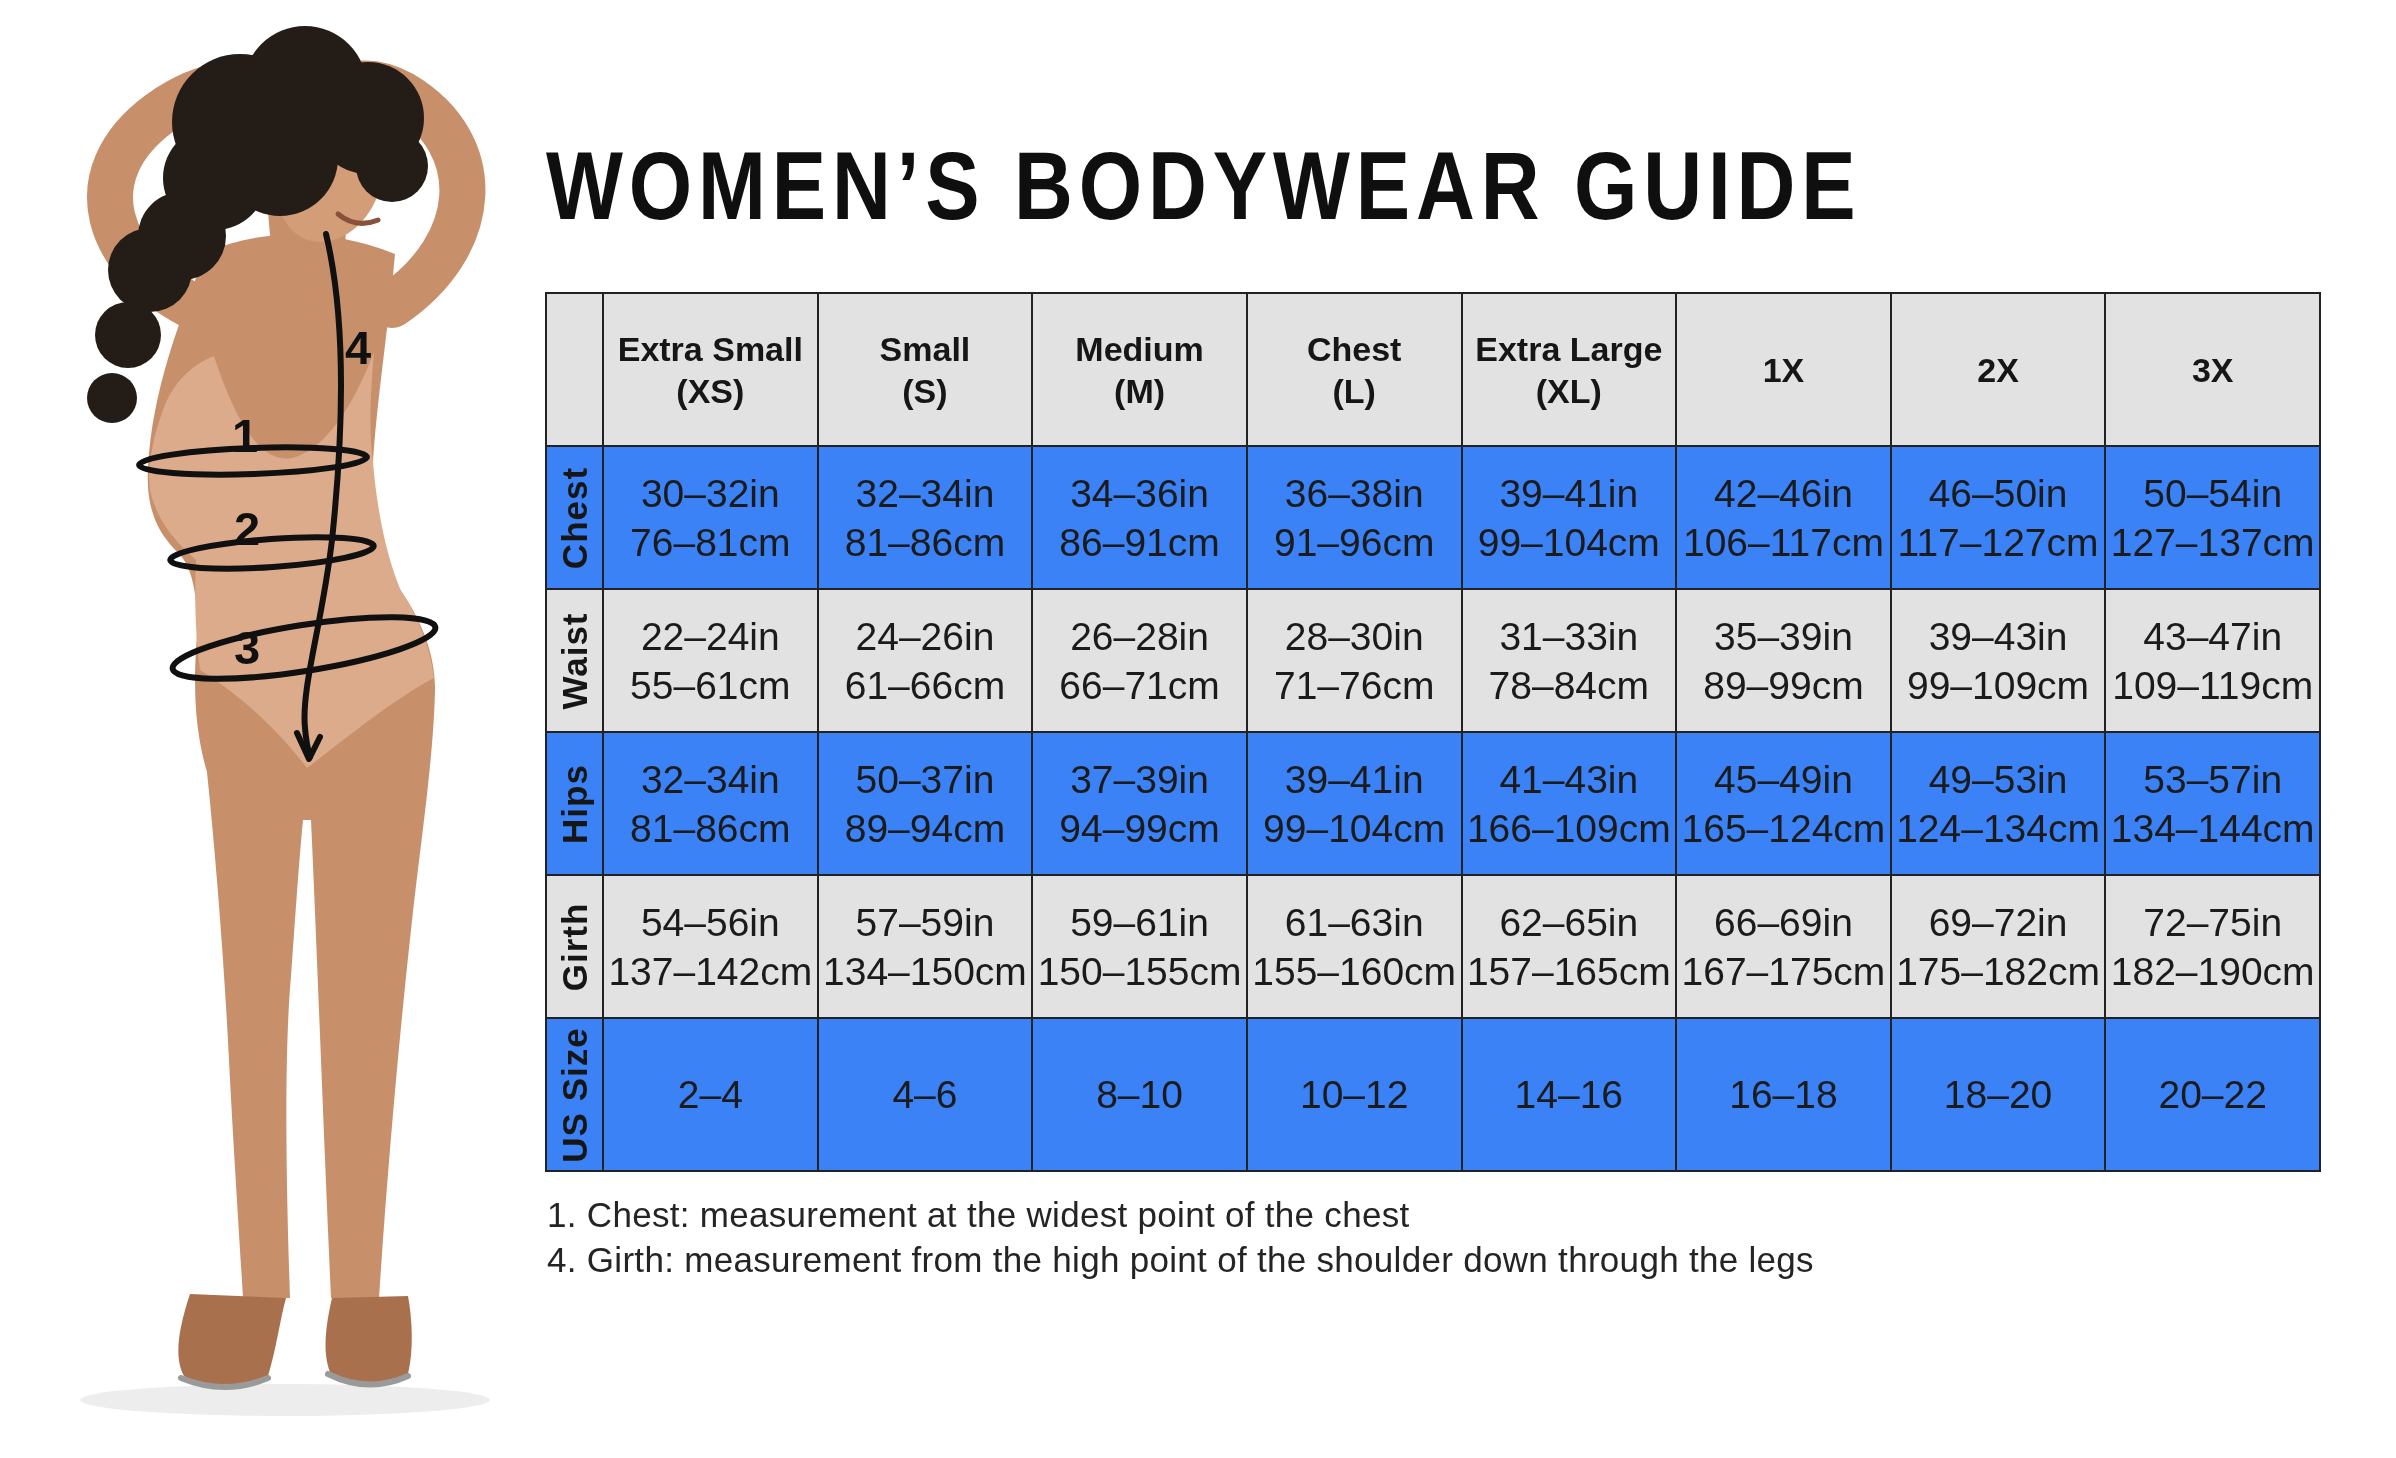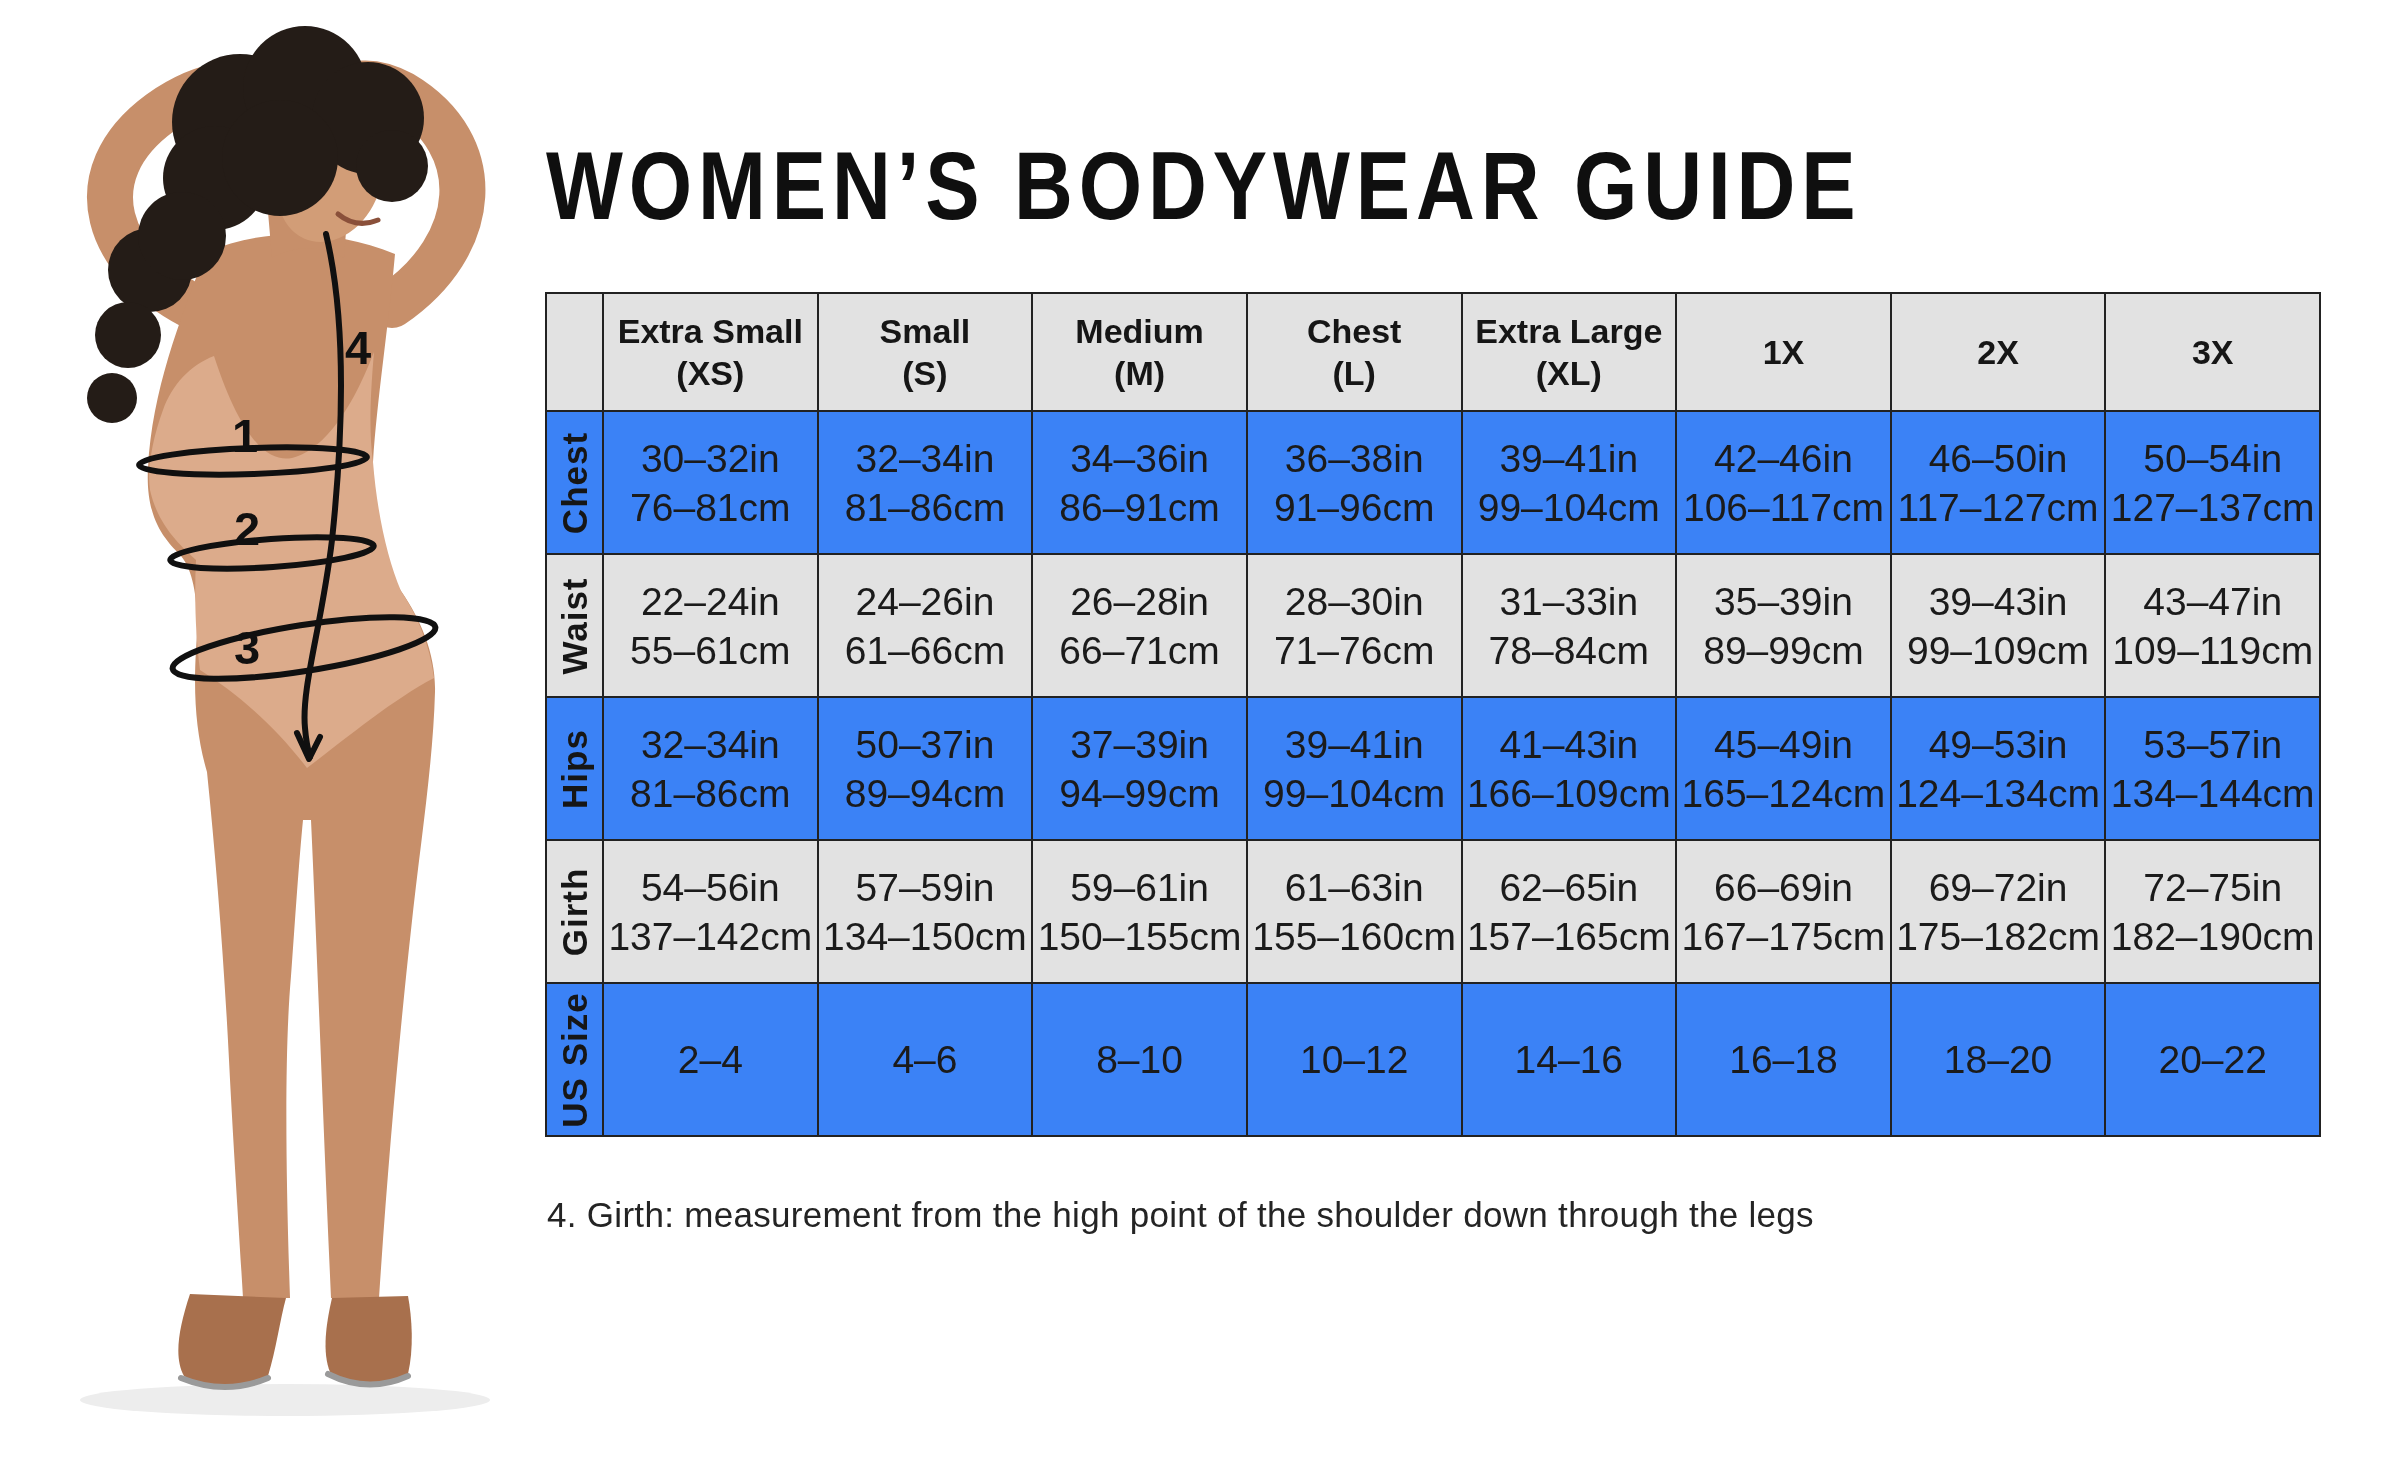"Extra Small" .size-table thead tr { height: 118px -> 153px }
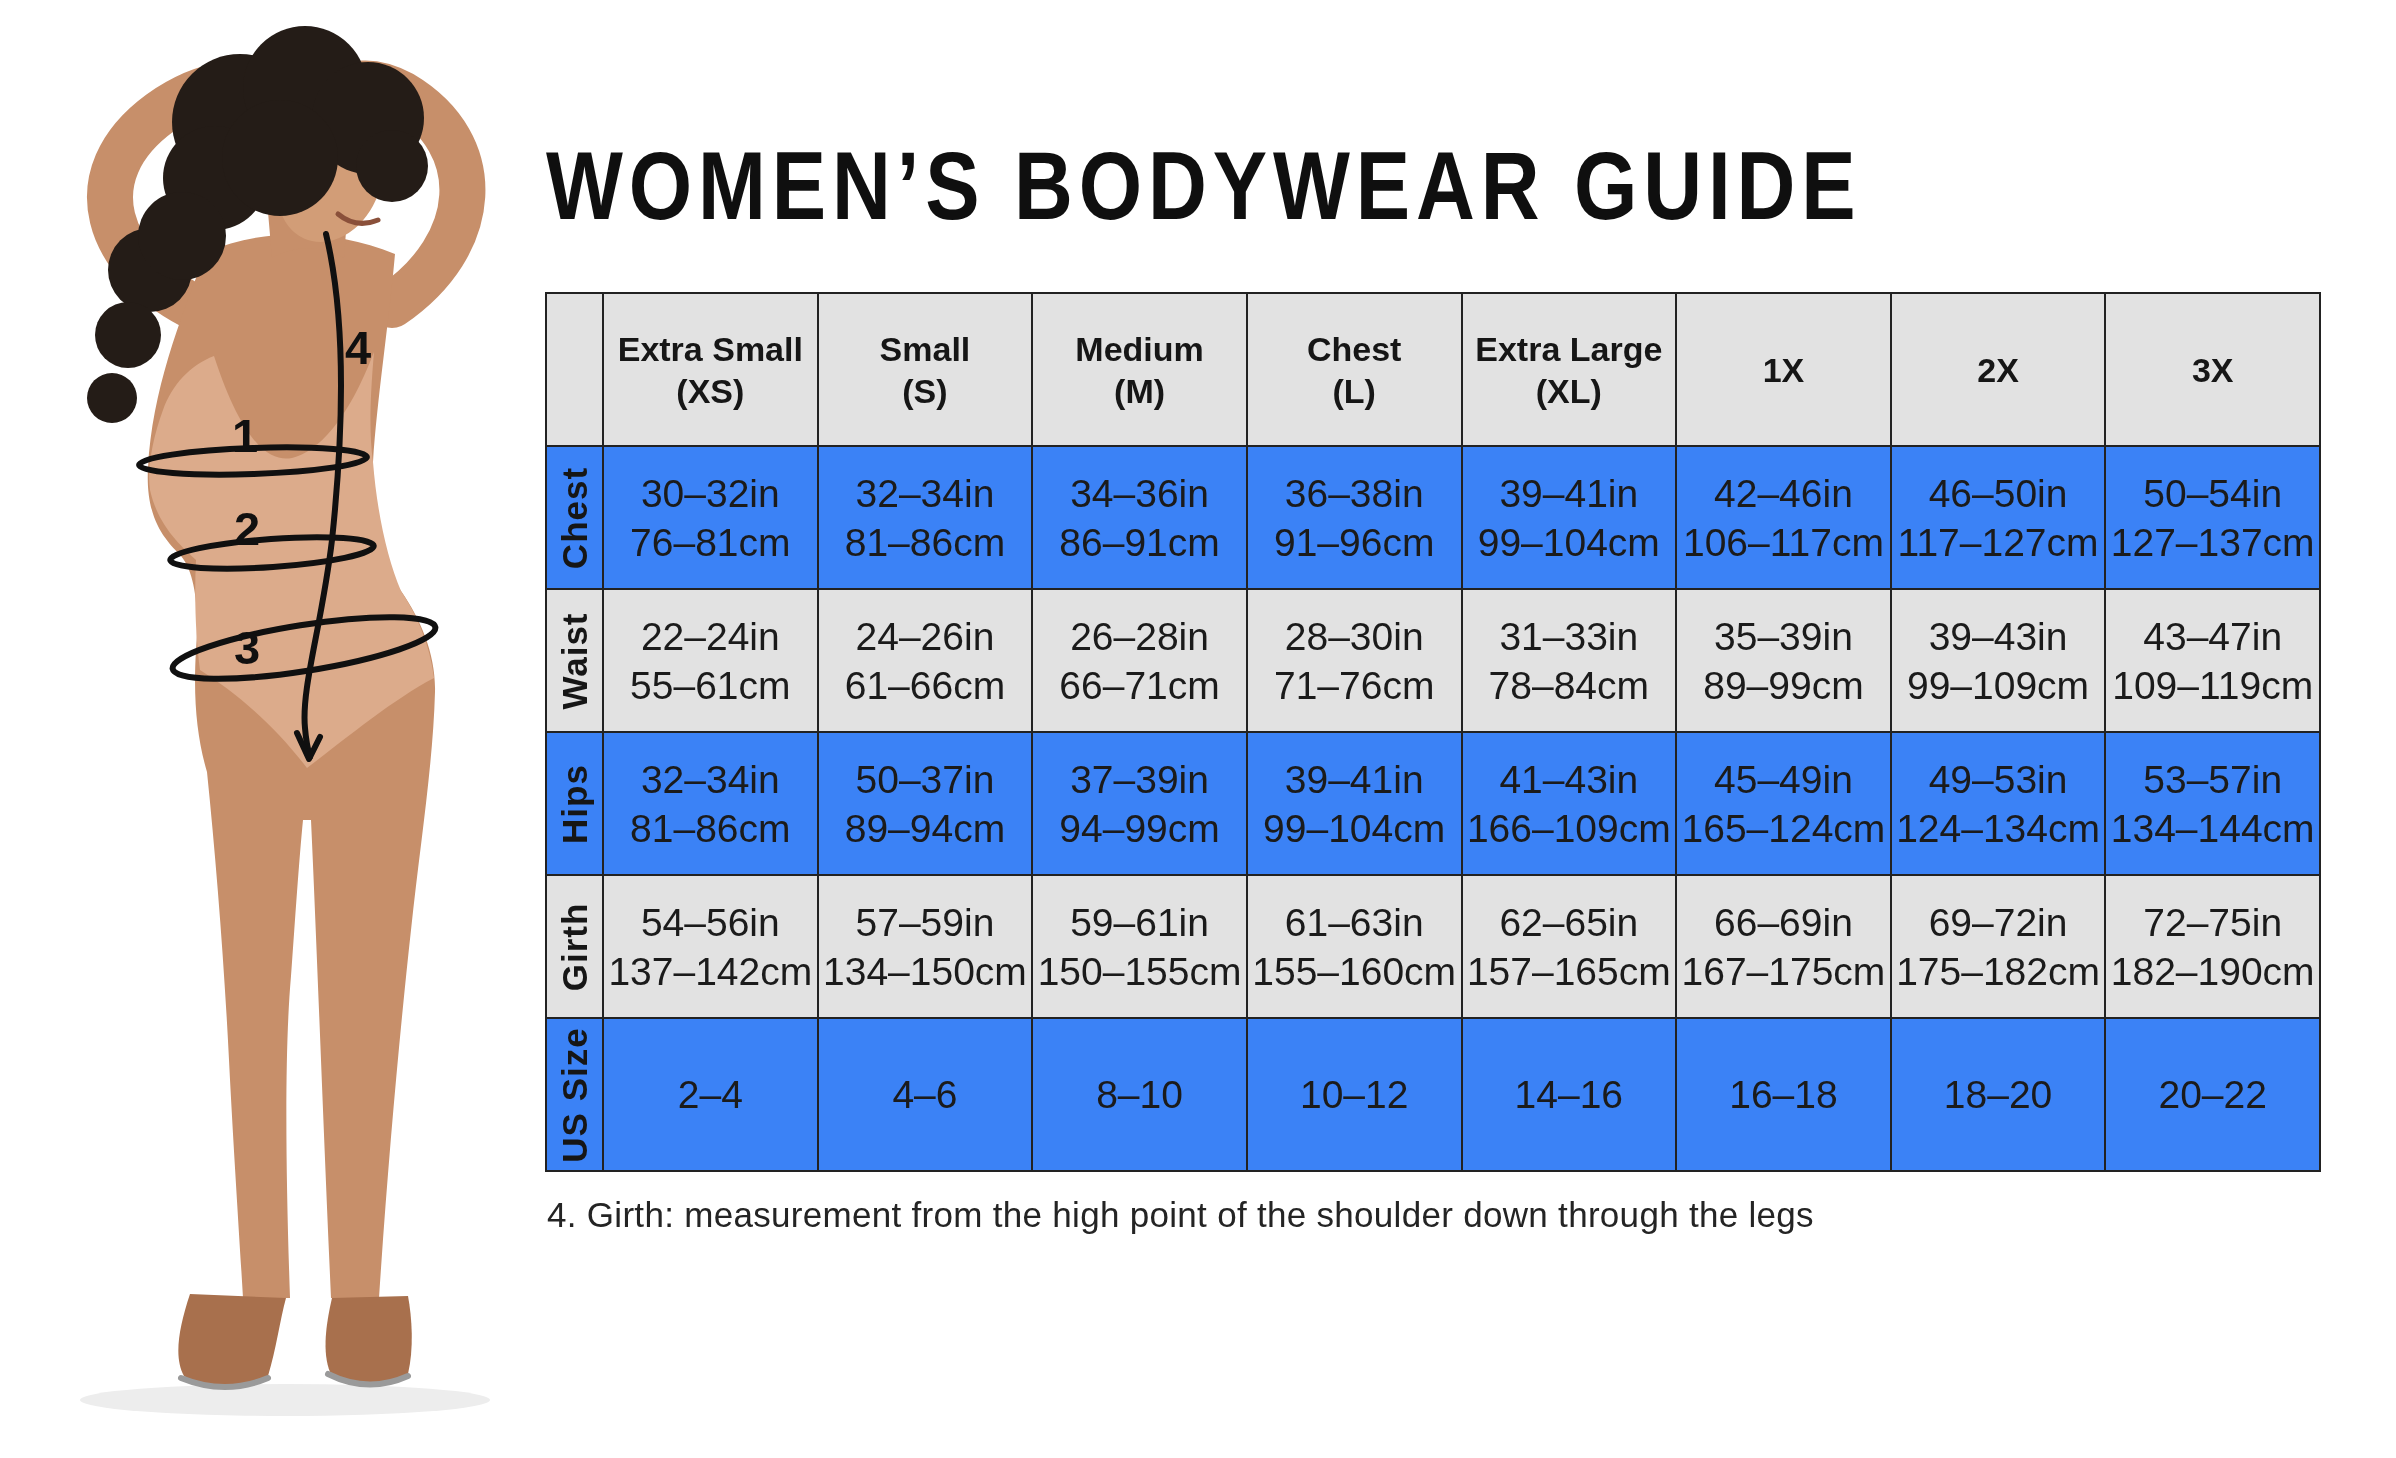"1. Chest: measurement at the" div { html: none -> <div>1. Chest: measurement at the widest point of the chest</div> }
